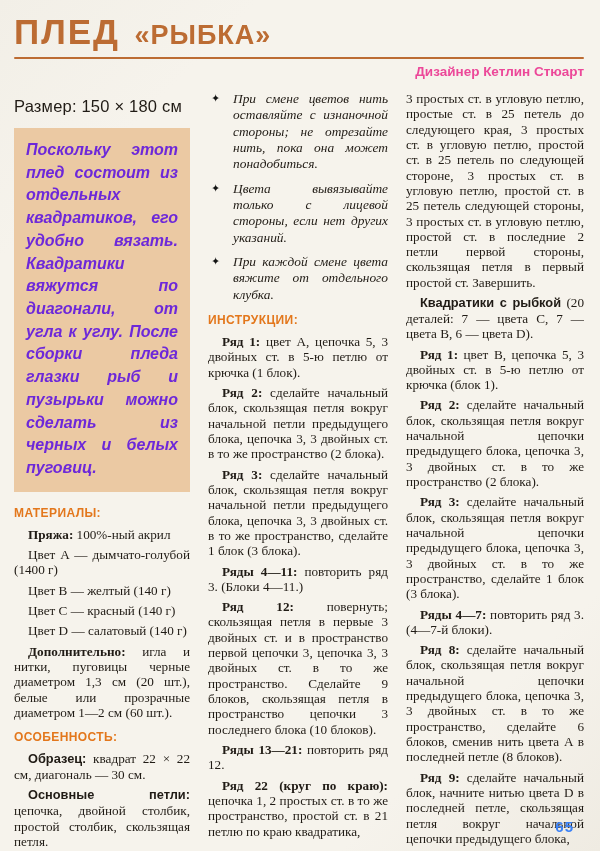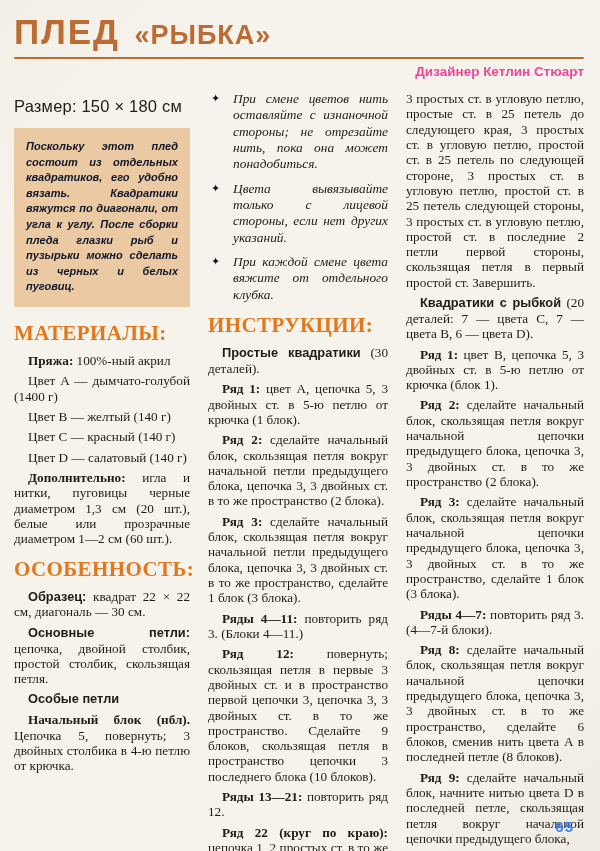"Поскольку этот плед состоит из" .note-box { color: #0f172a -> #6d28d9; font-size: 11px -> 16px }
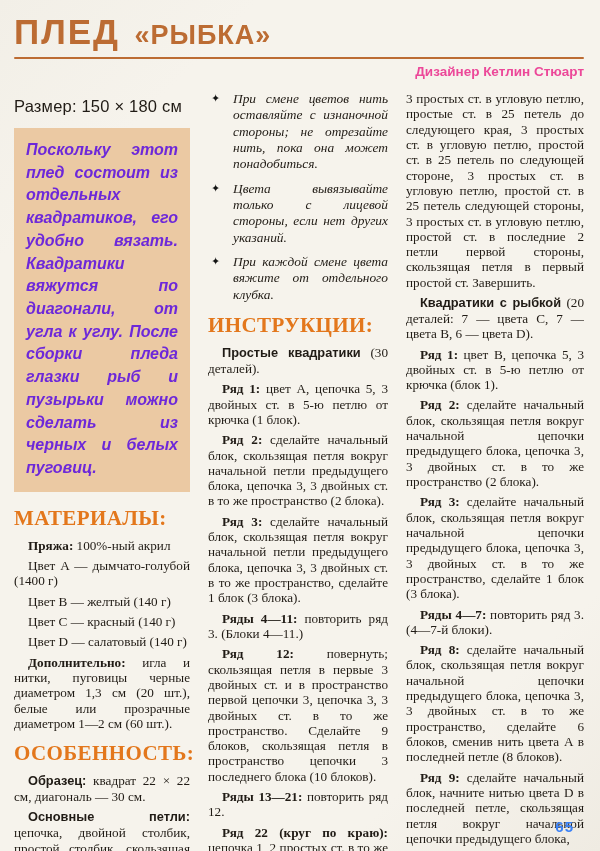"ИНСТРУКЦИИ:" .section-heading { font-family: Liberation Serif, serif -> Liberation Sans, sans-serif; font-size: 21px -> 12px }
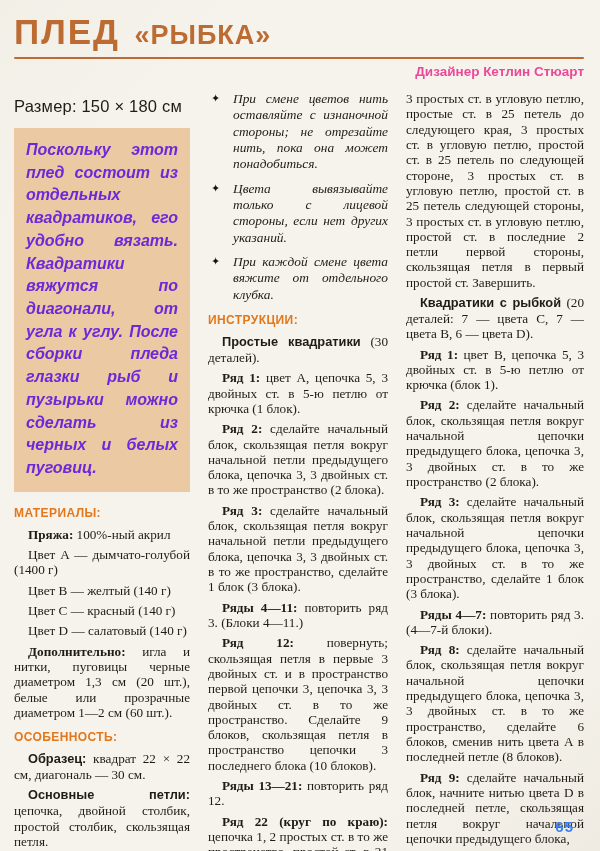"Простые квадратики (30 деталей)." p.para { html: <p><b>Простые квадратики</b> (30 деталей).</p> -> none }
